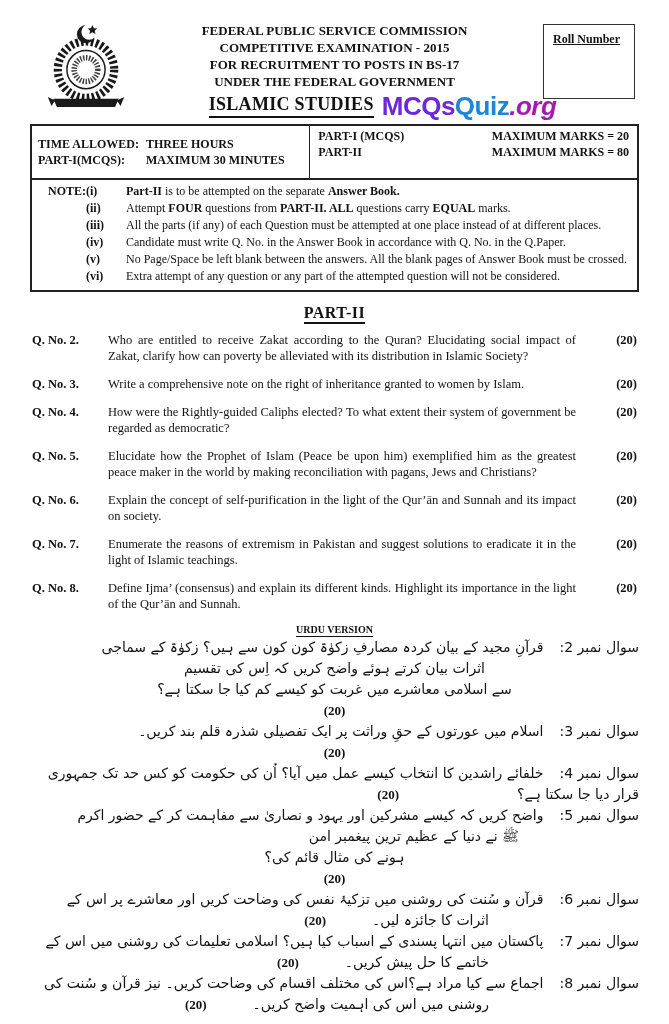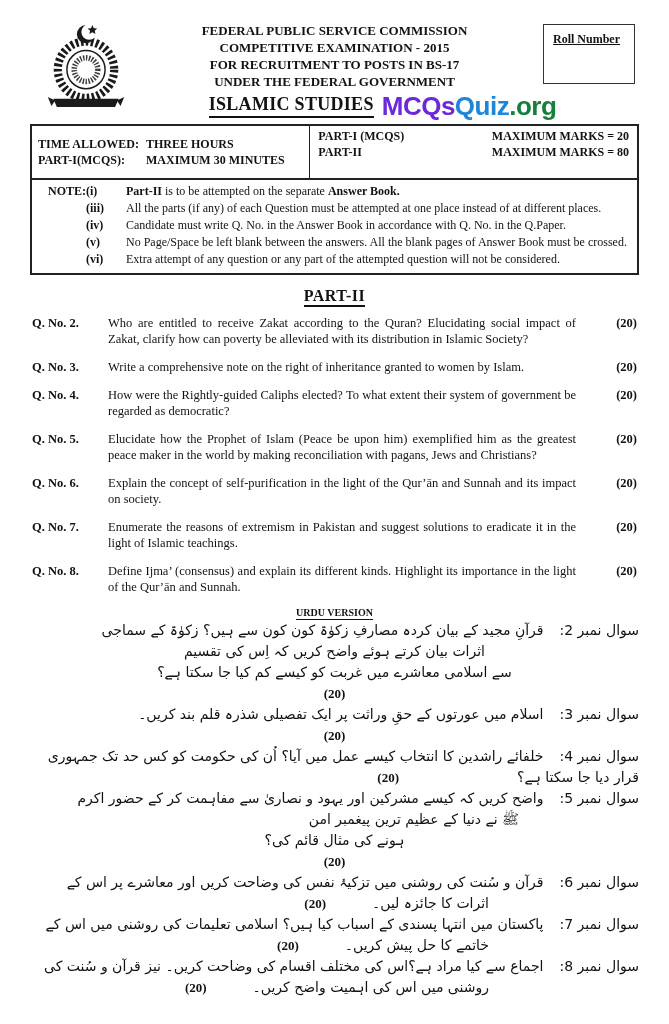"Roll Number" .roll-box { height: 60px -> 75px }
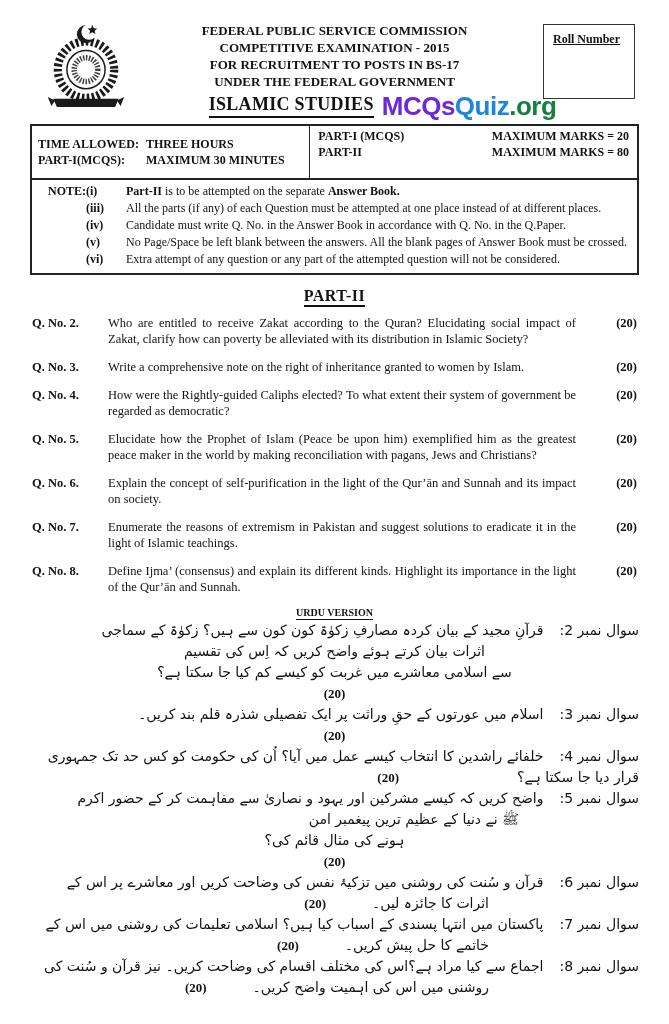".org" .wm-r { color: #15803d -> #a21caf; font-style: none -> italic }
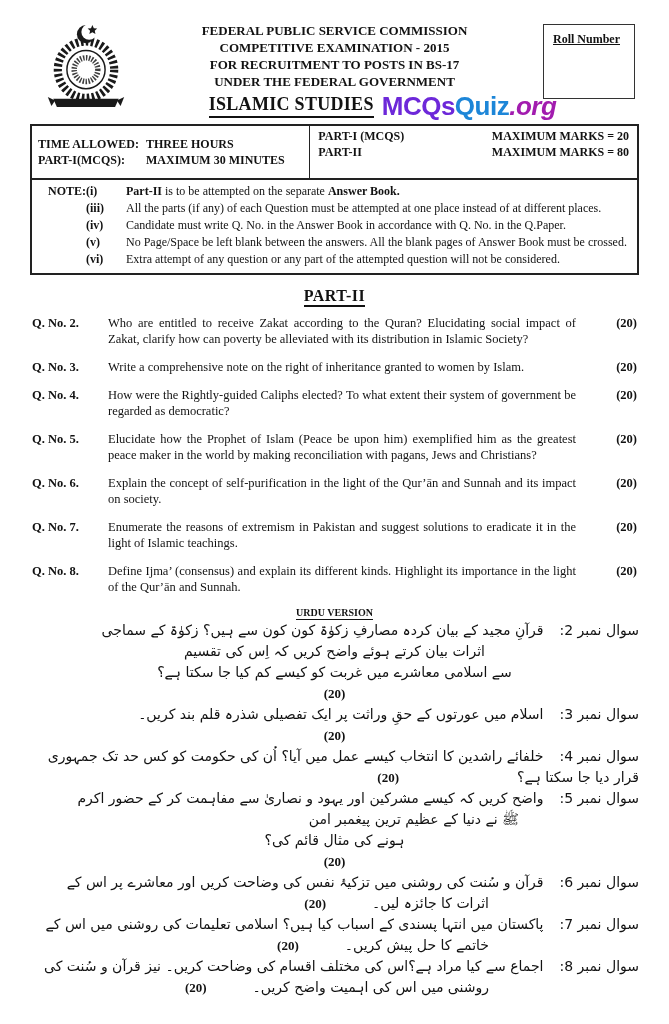"(ii)" div.note-row { html: none -> <div> <span></span> <span>(ii)</span> <span><span>Attempt </span><span>FOUR</span><span> questions from </span><span>PART-II. ALL</span><span> questions carry </span><span>EQUAL</span><span> marks.</span></span> </div> }
